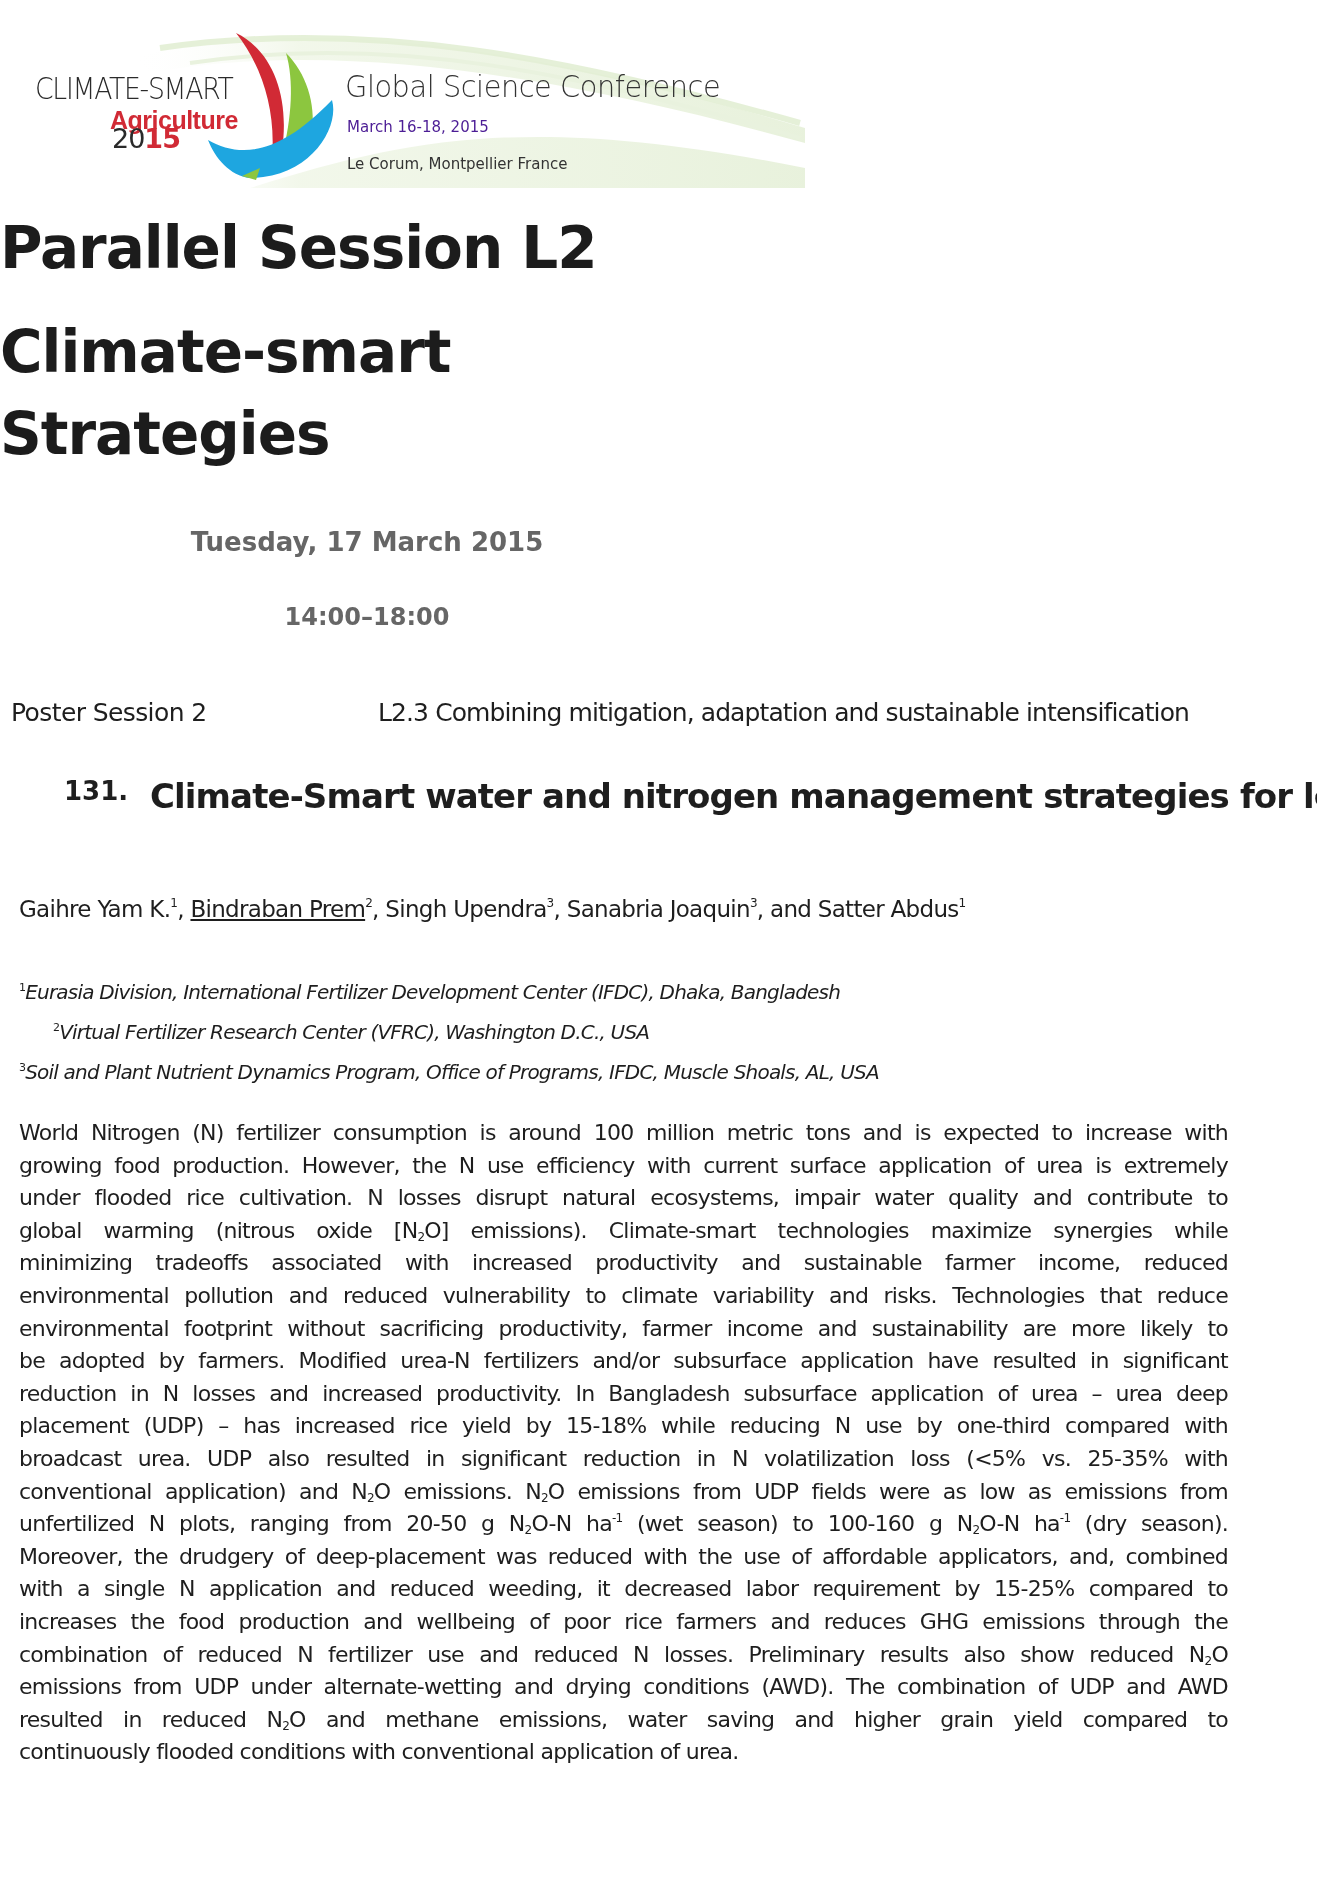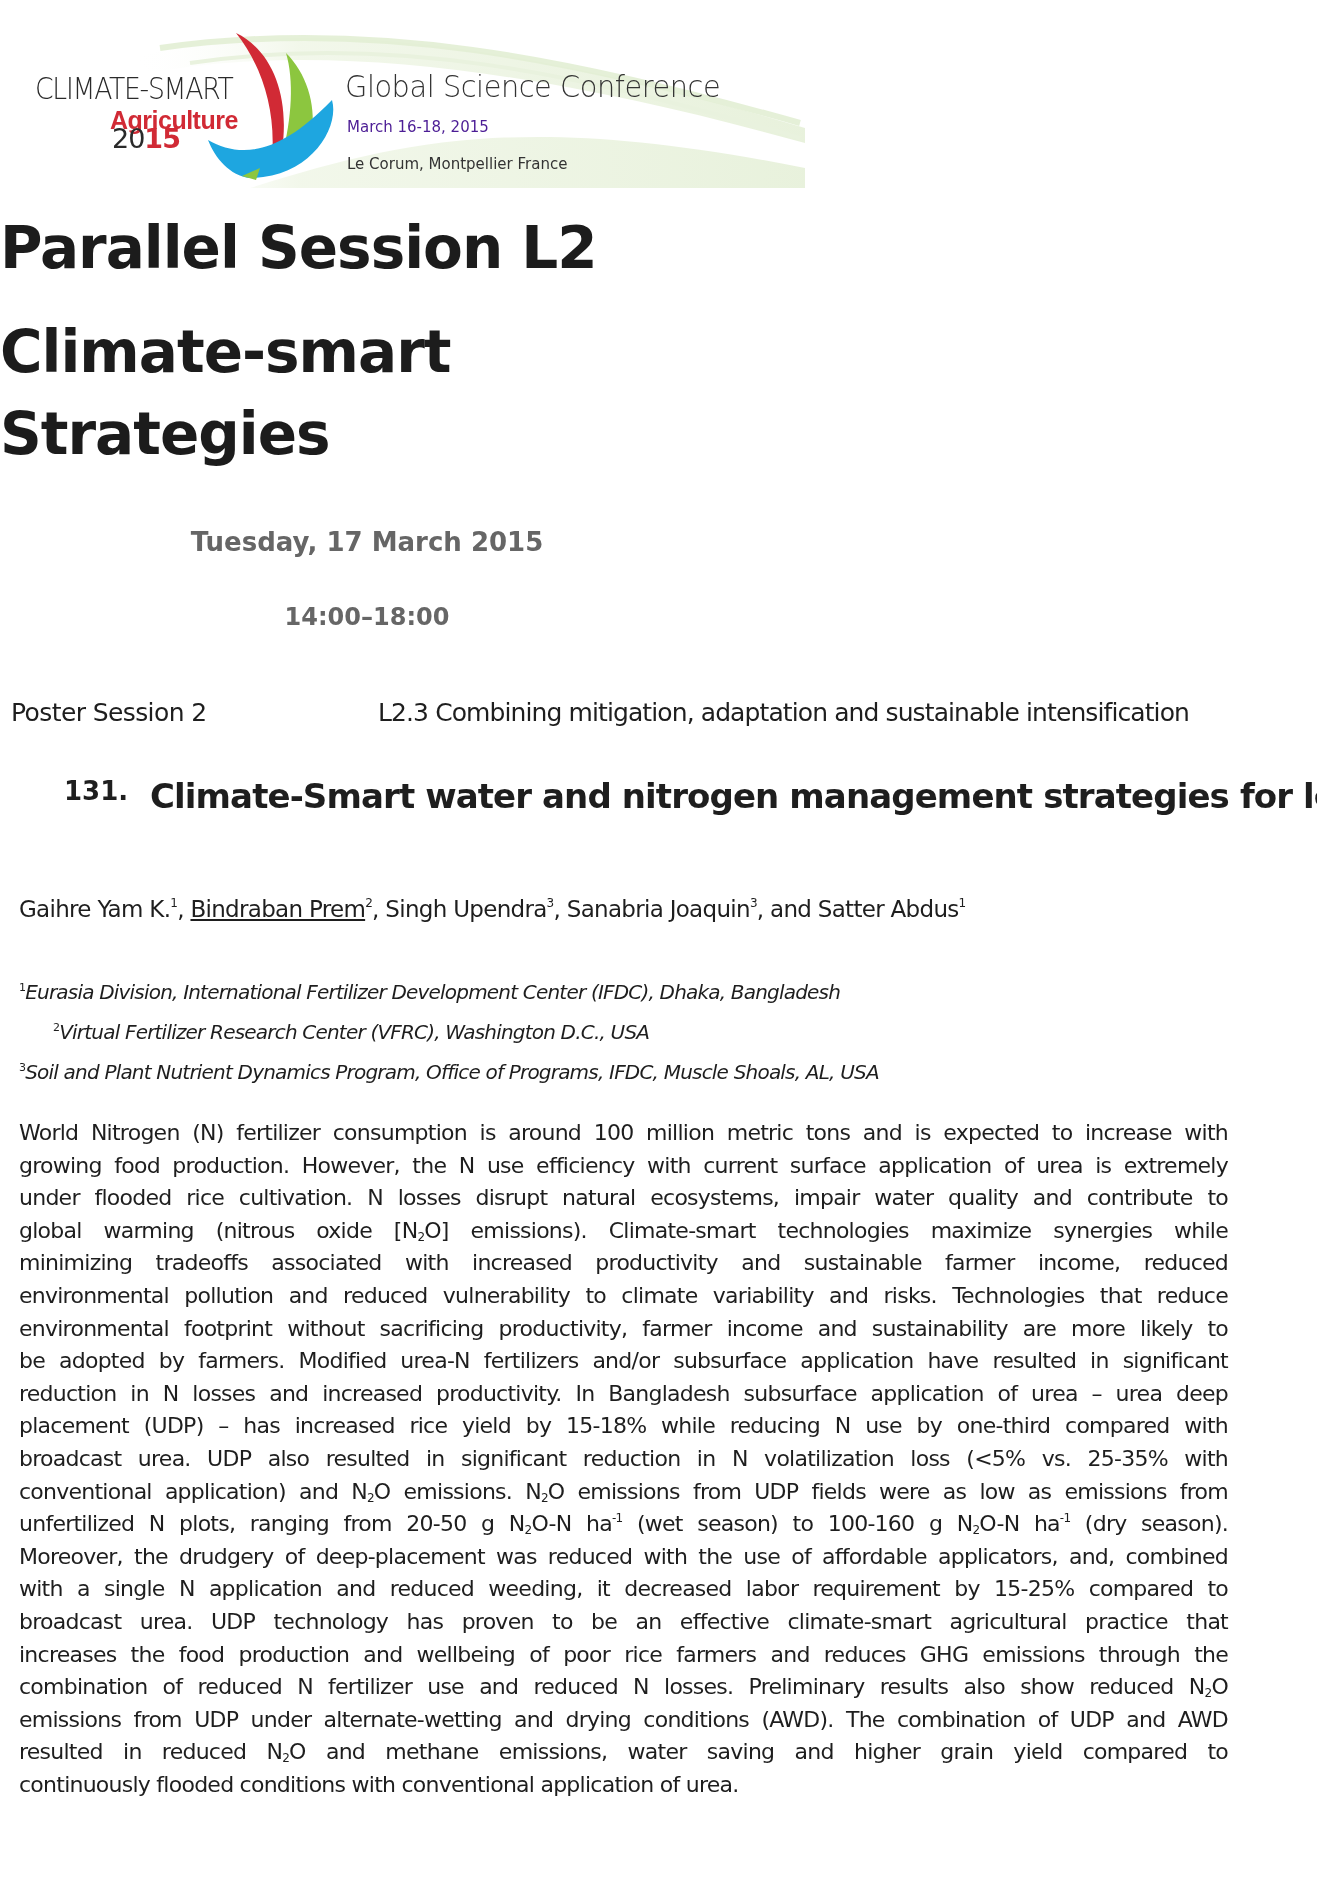"broadcast urea. UDP technology has" div.line { html: <div>broadcast urea. UDP technology has proven to be an effective climate-smart agricultural practice that</div> -> none }
